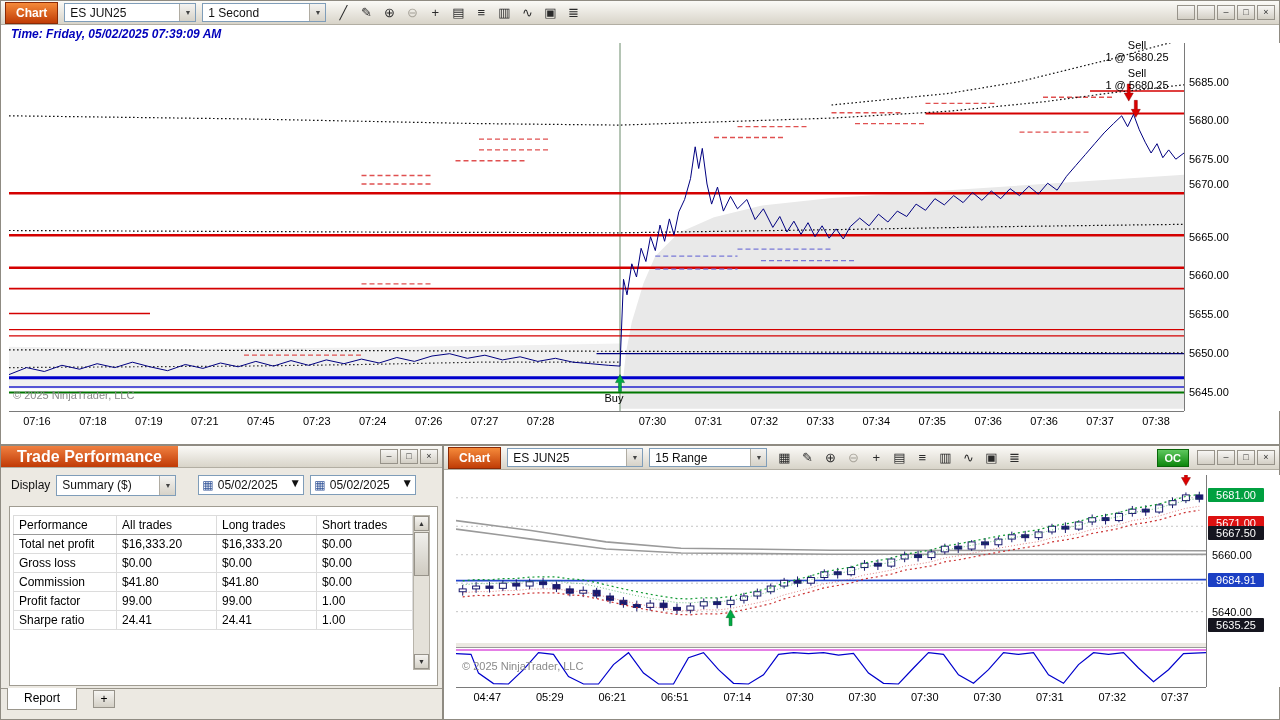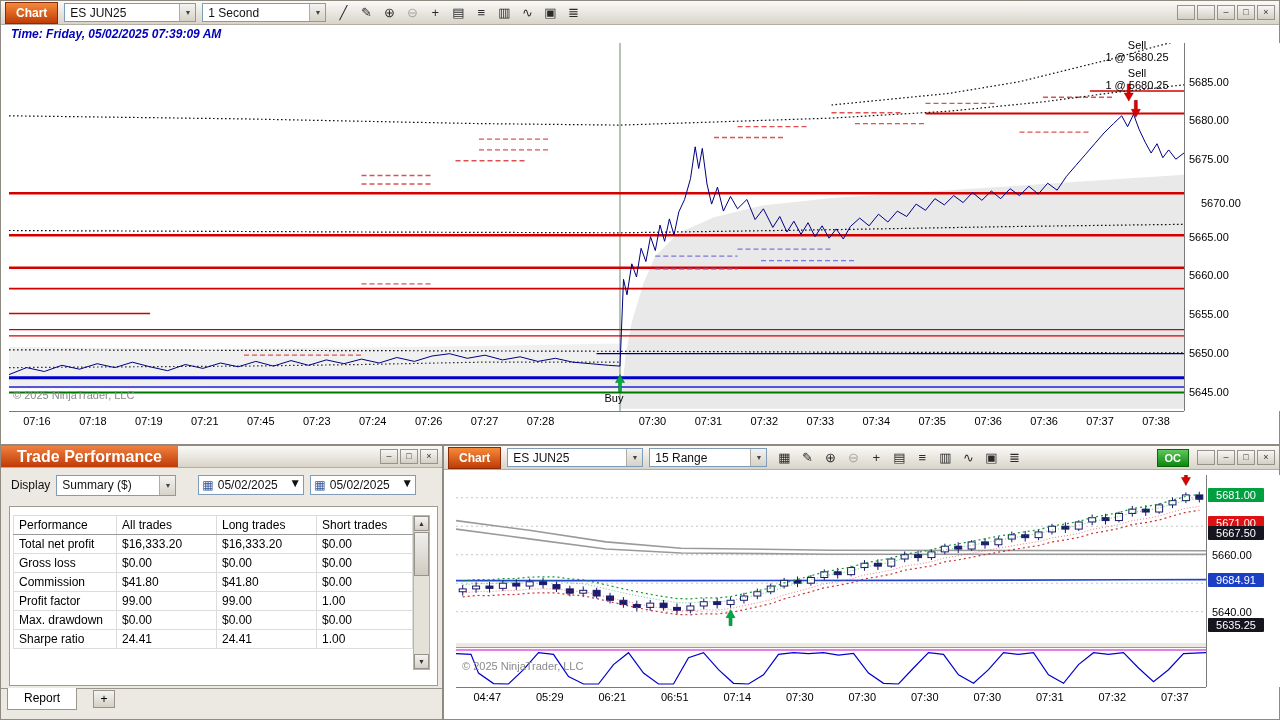"5670.00" div.ylab { margin-left: 12px -> none; top: 154px -> 135px }
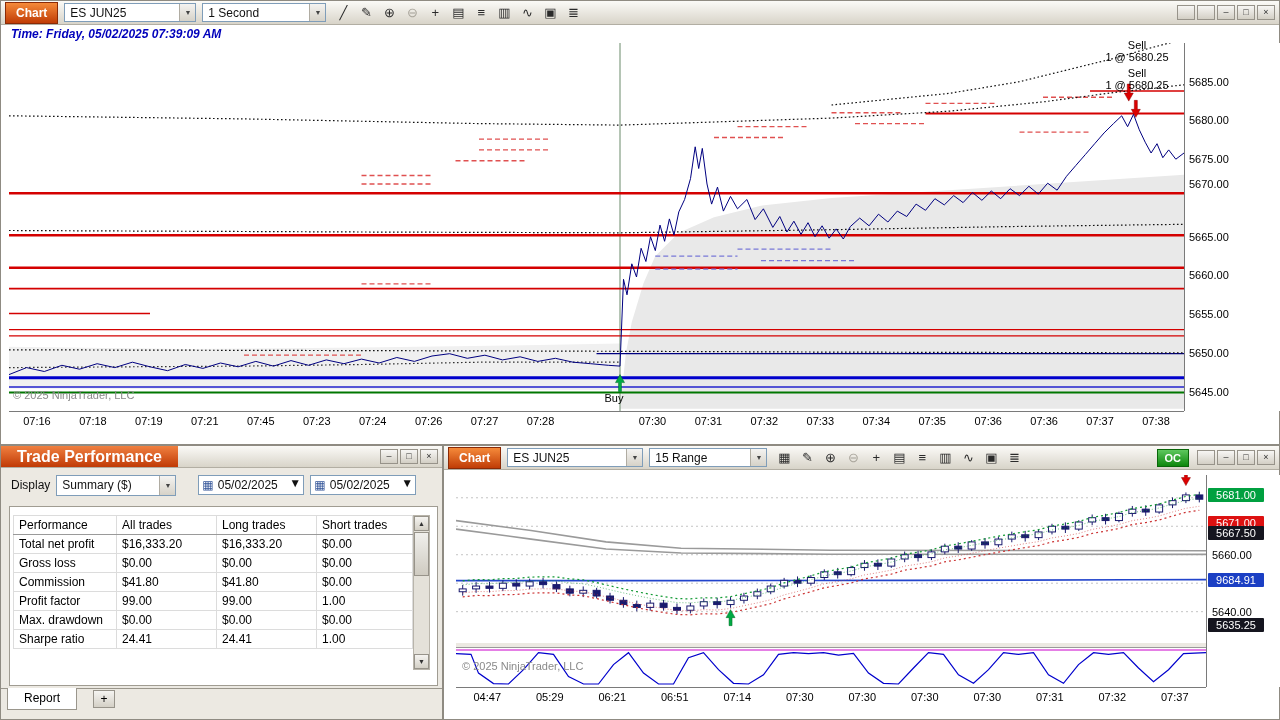"Max. drawdown" tr { html: <tr> <td>Max. drawdown</td> <td>$0.00</td> <td>$0.00</td> <td>$0.00</td> </tr> -> none }
